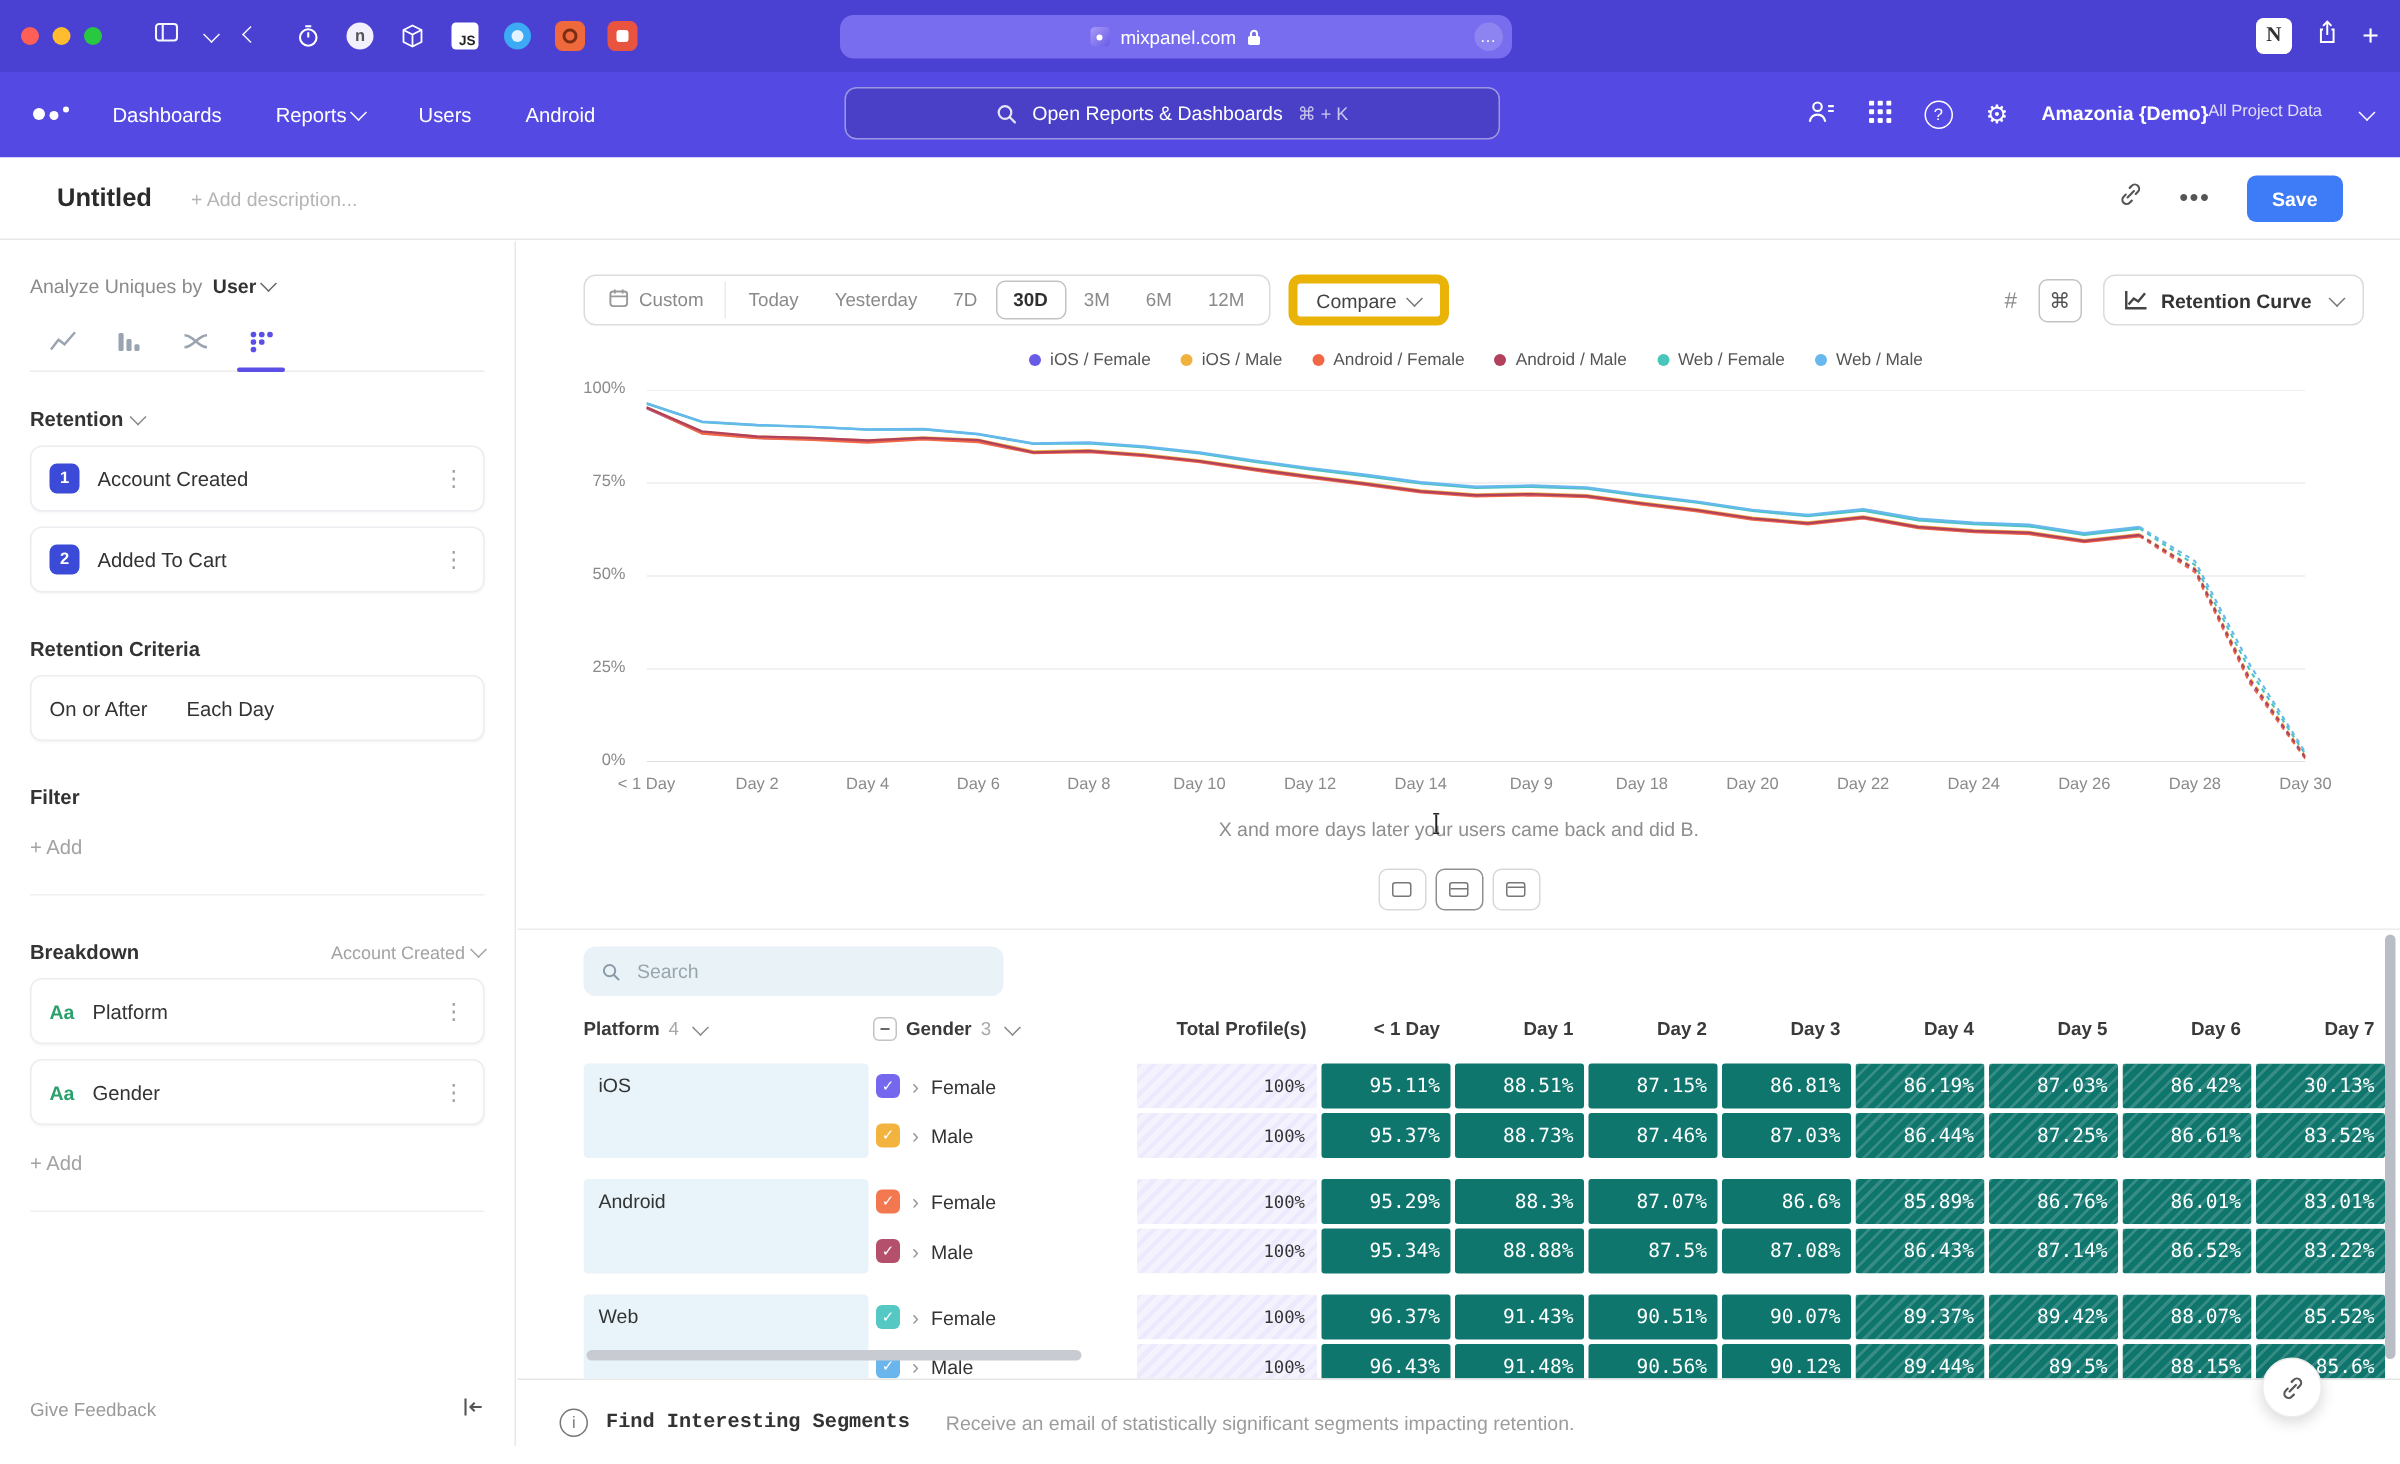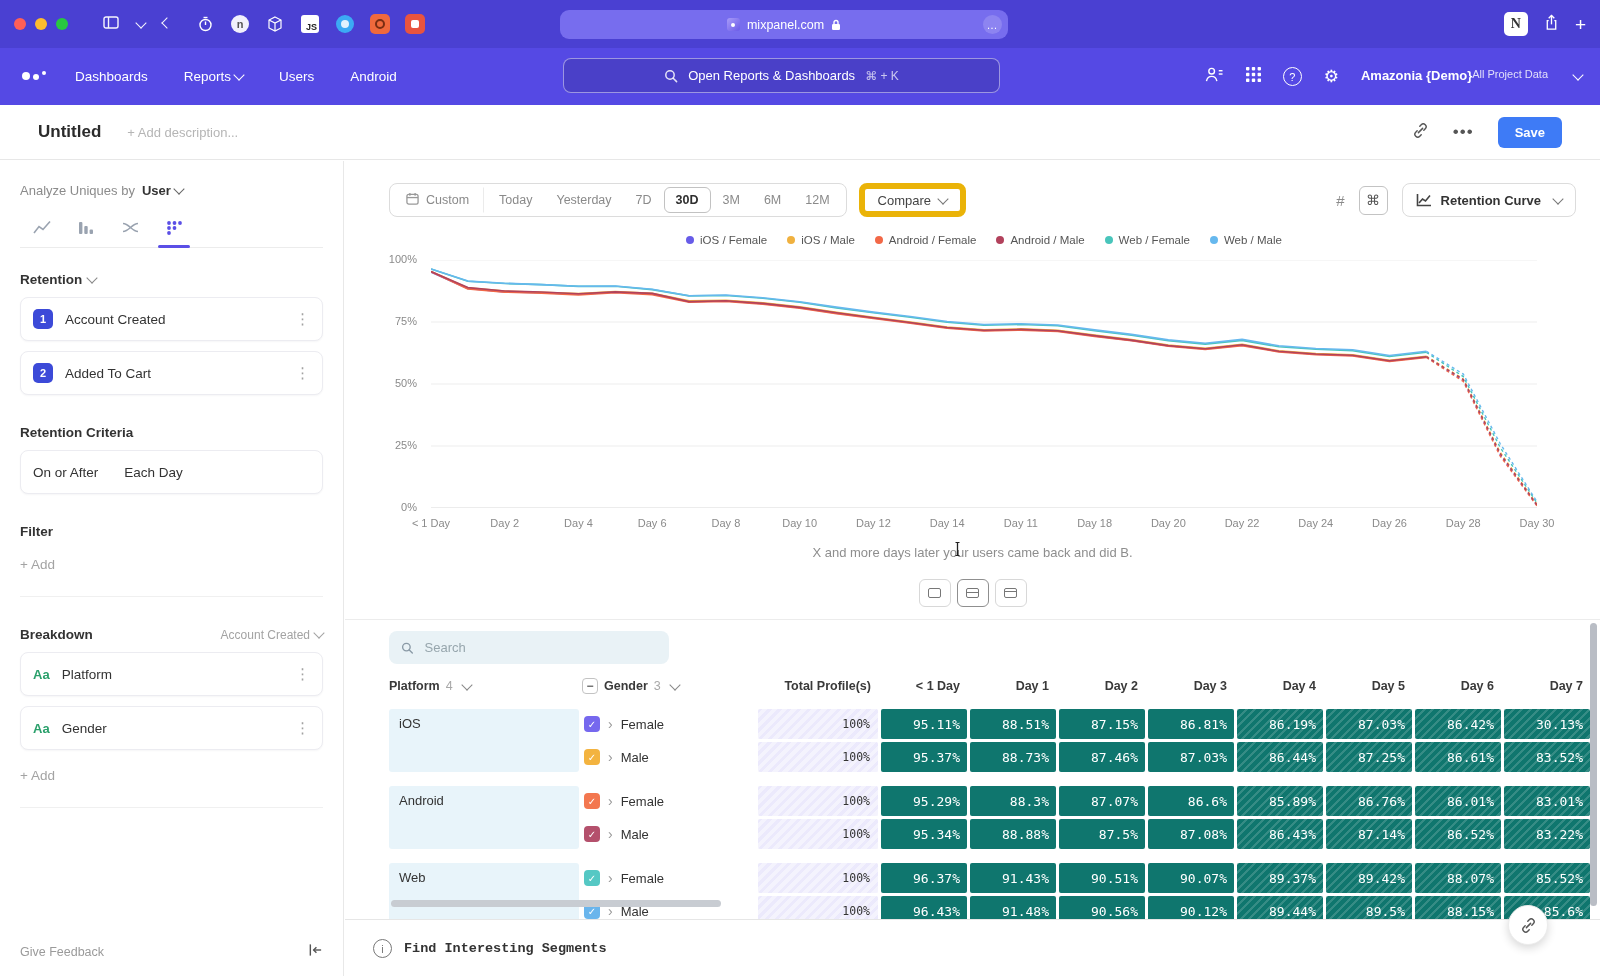"Analyze Uniques by" .sidebar { bottom: 0 -> 12px }
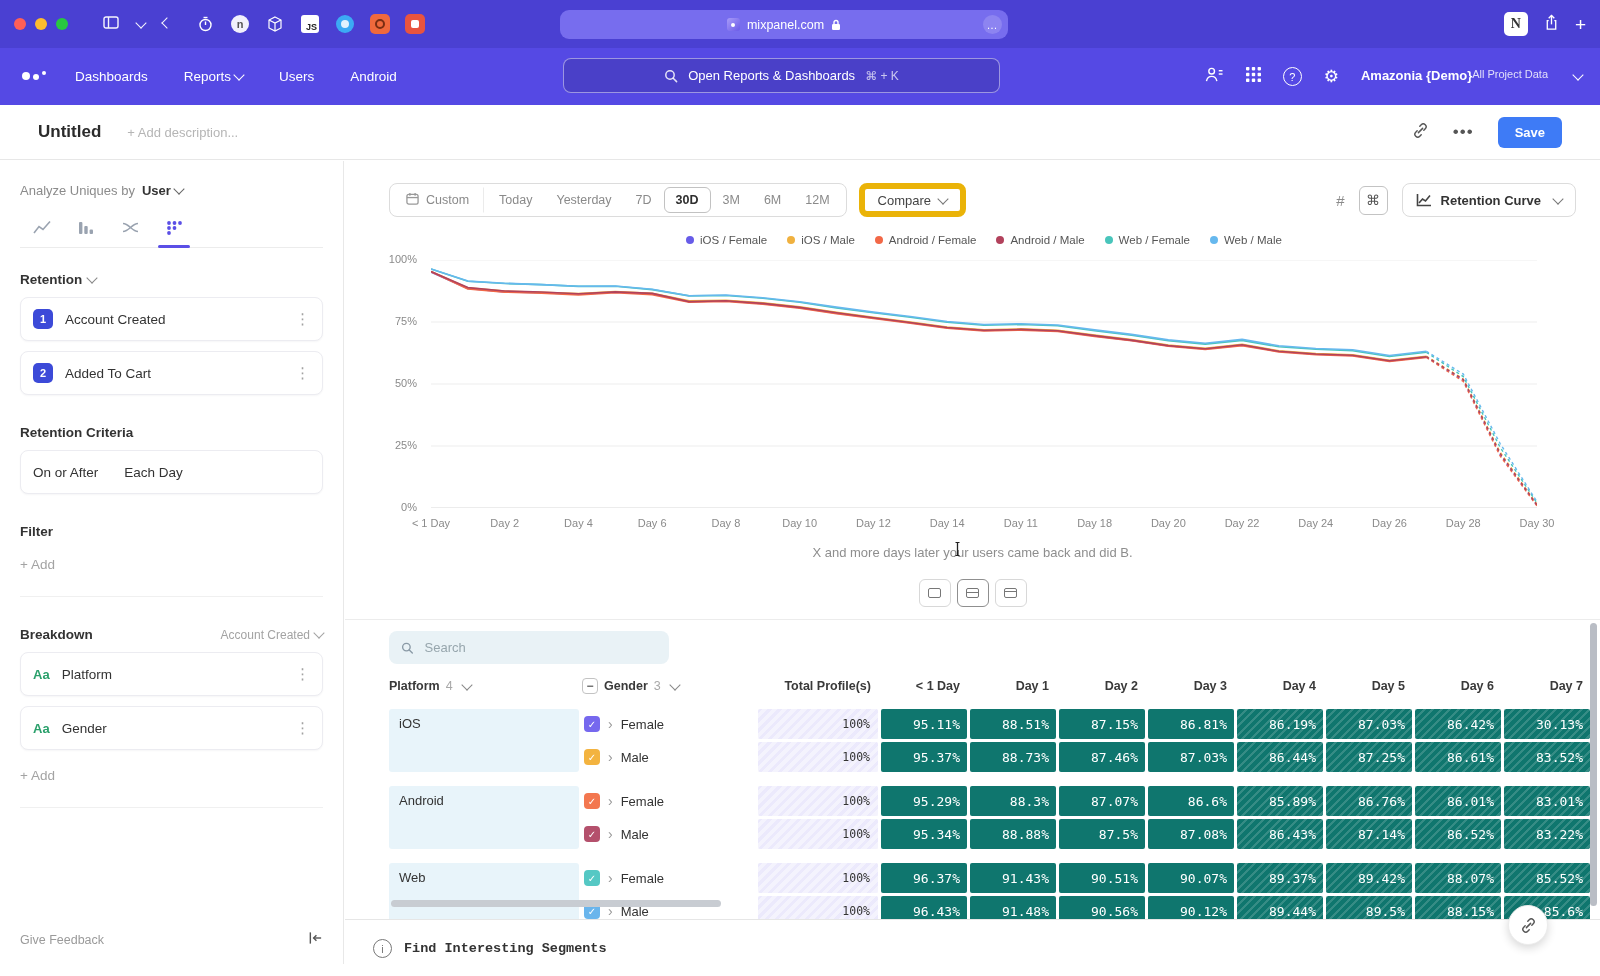"Day 11" span { text: 11 -> 9 }
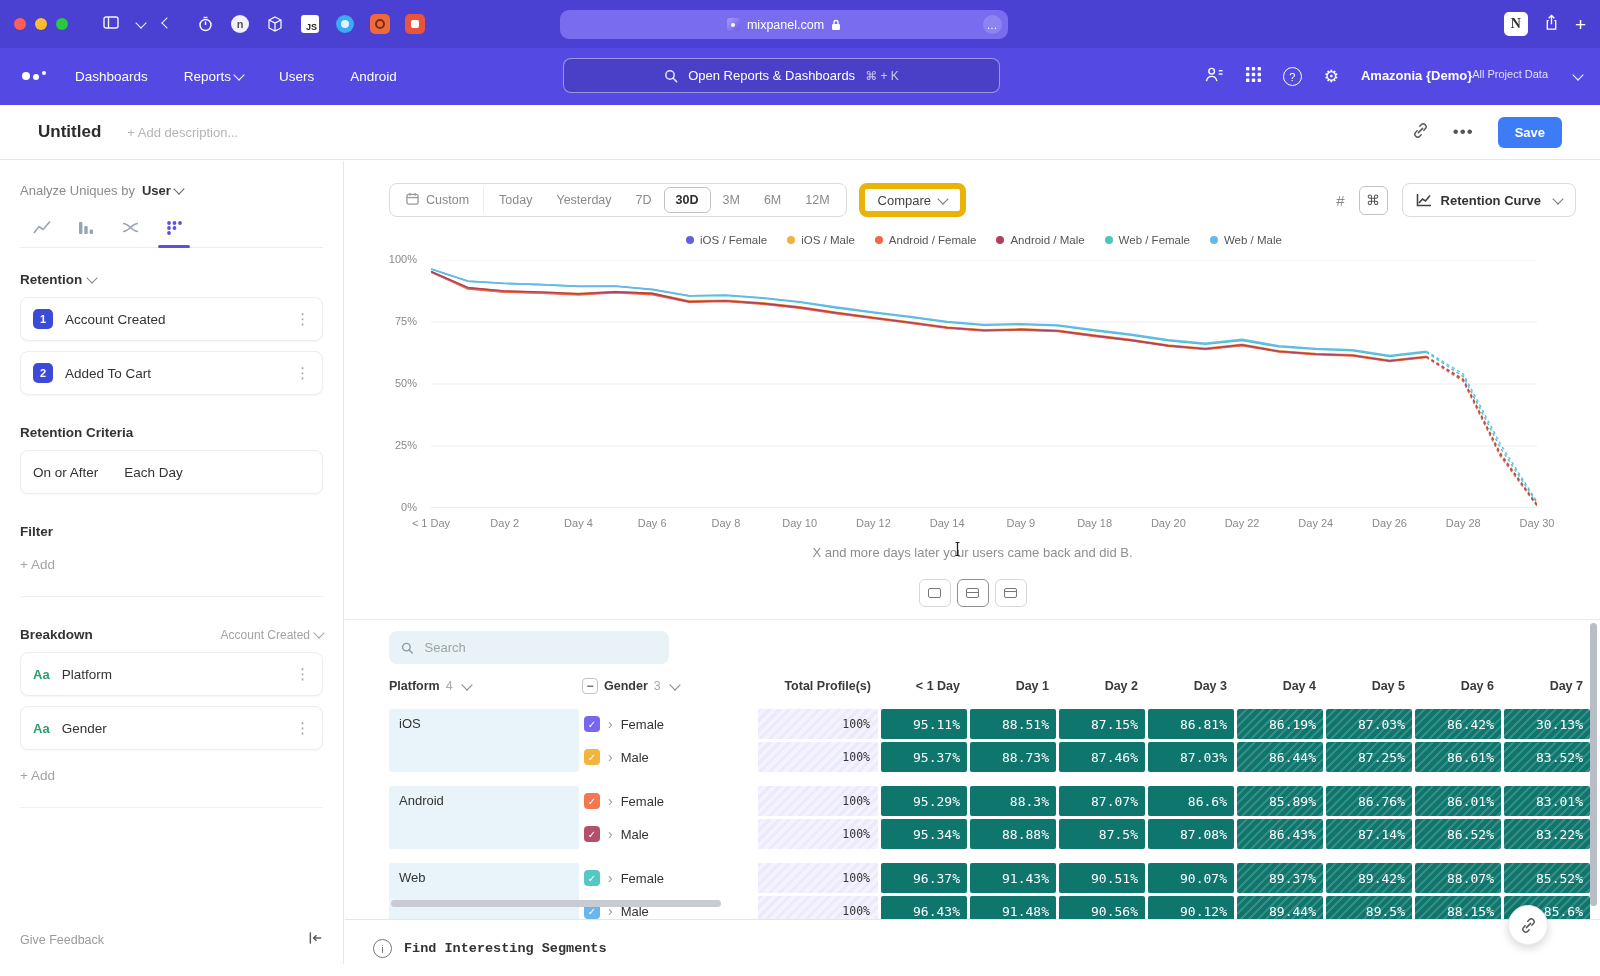"Receive an email of statistically" span.fis-sub { html: none -> <span>Receive an email of statistically significant segments impacting retention.</span> }
